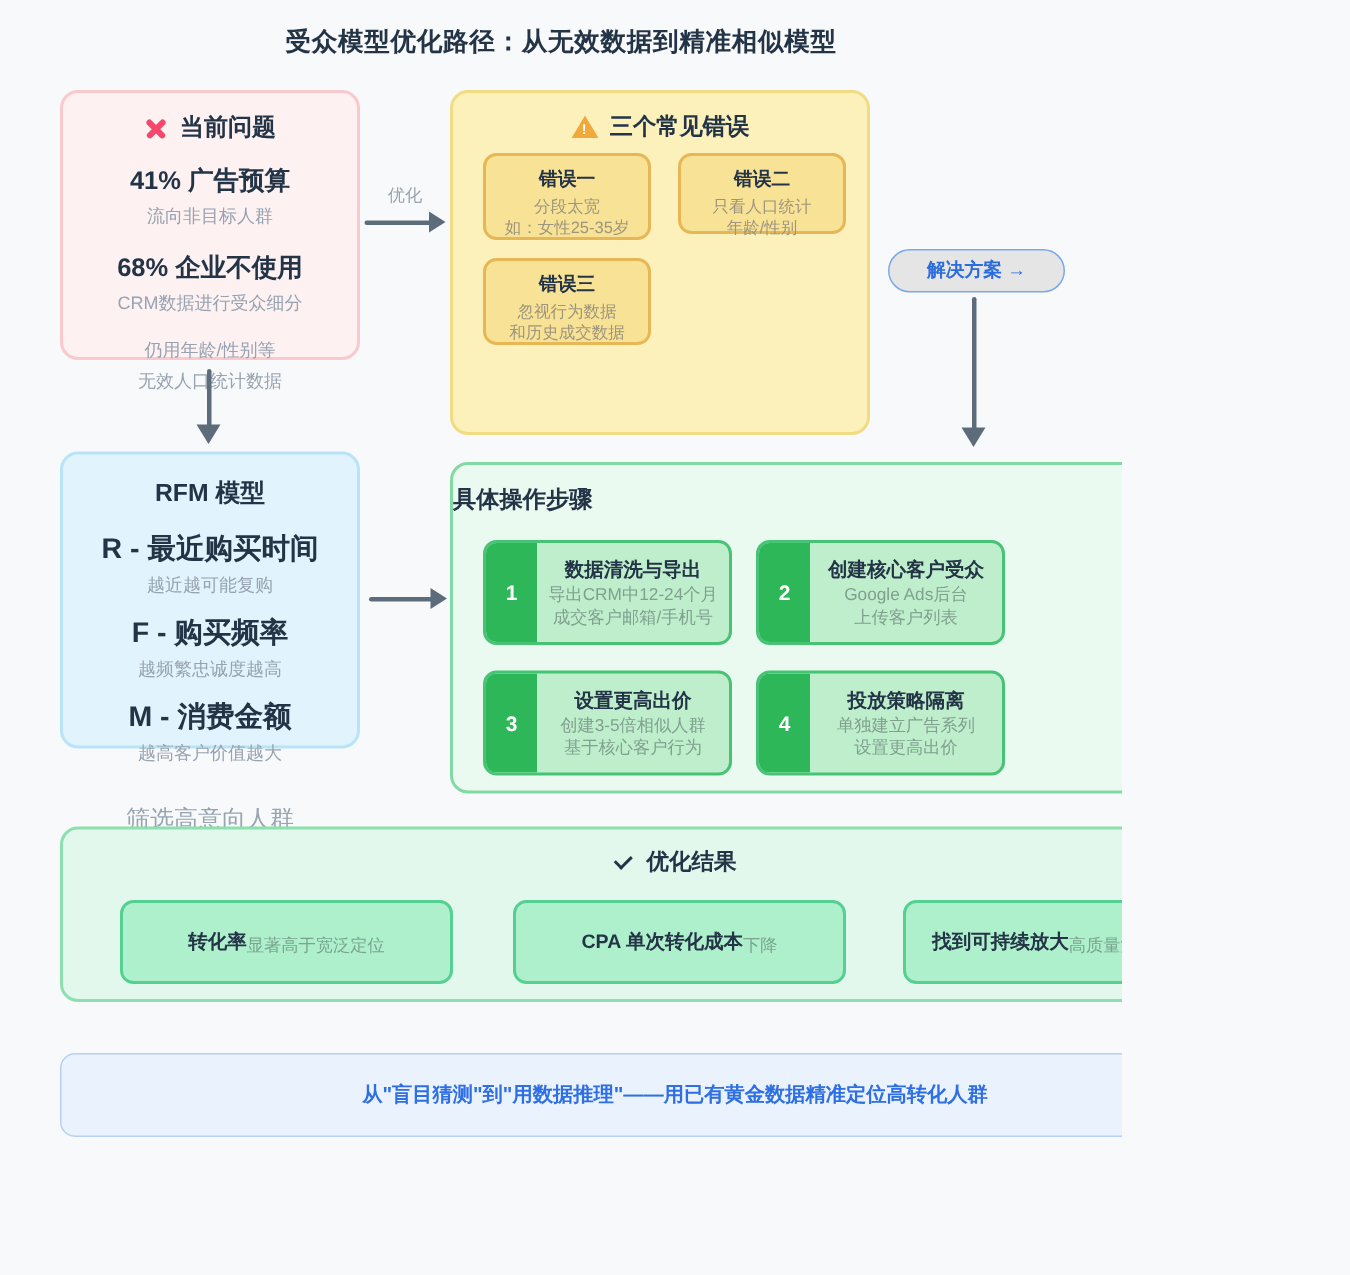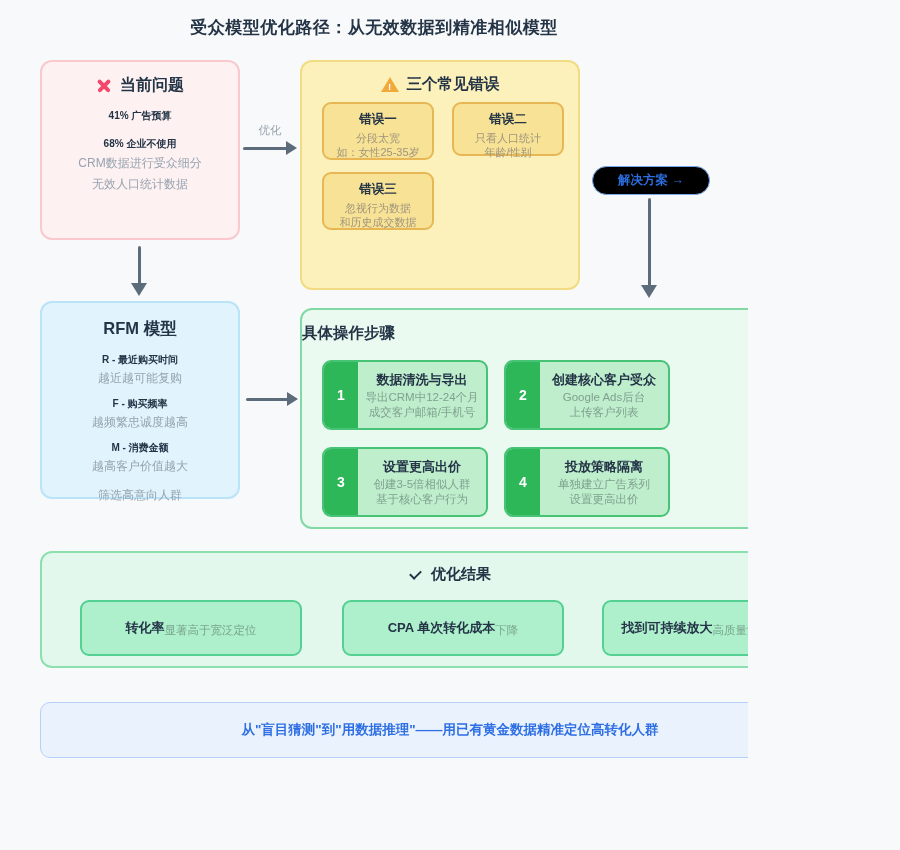"41% 广告预算" .p-bold { font-size: 10px -> 17px }
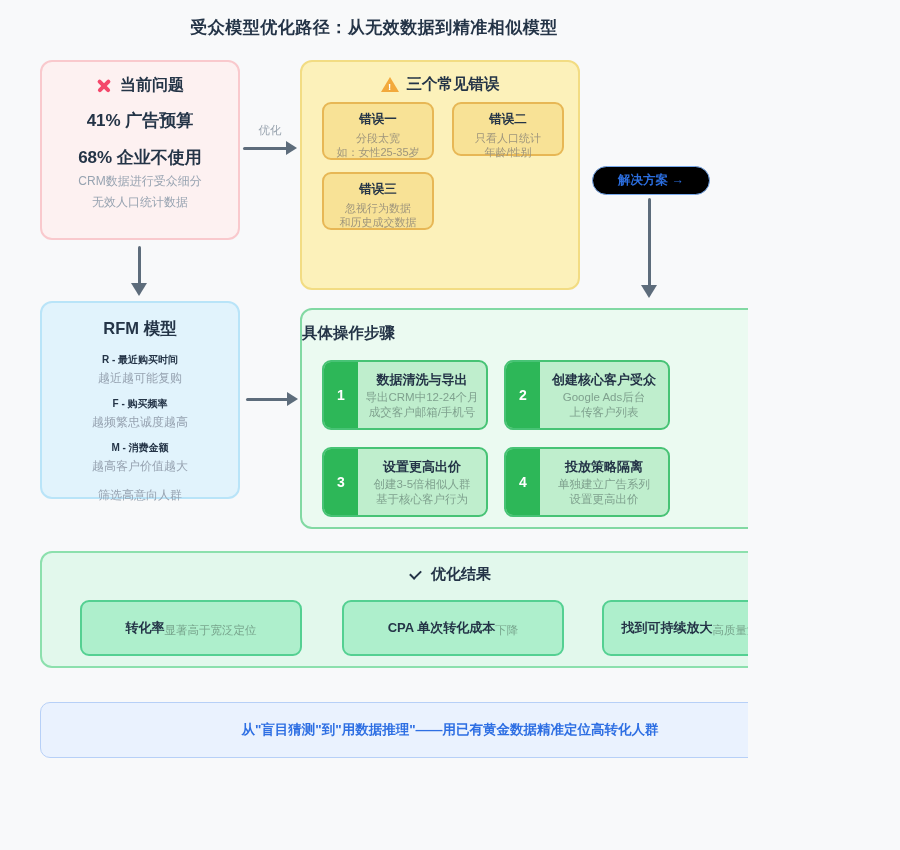"流向非目标人群" div.p-sub { html: none -> <div>流向非目标人群</div> }
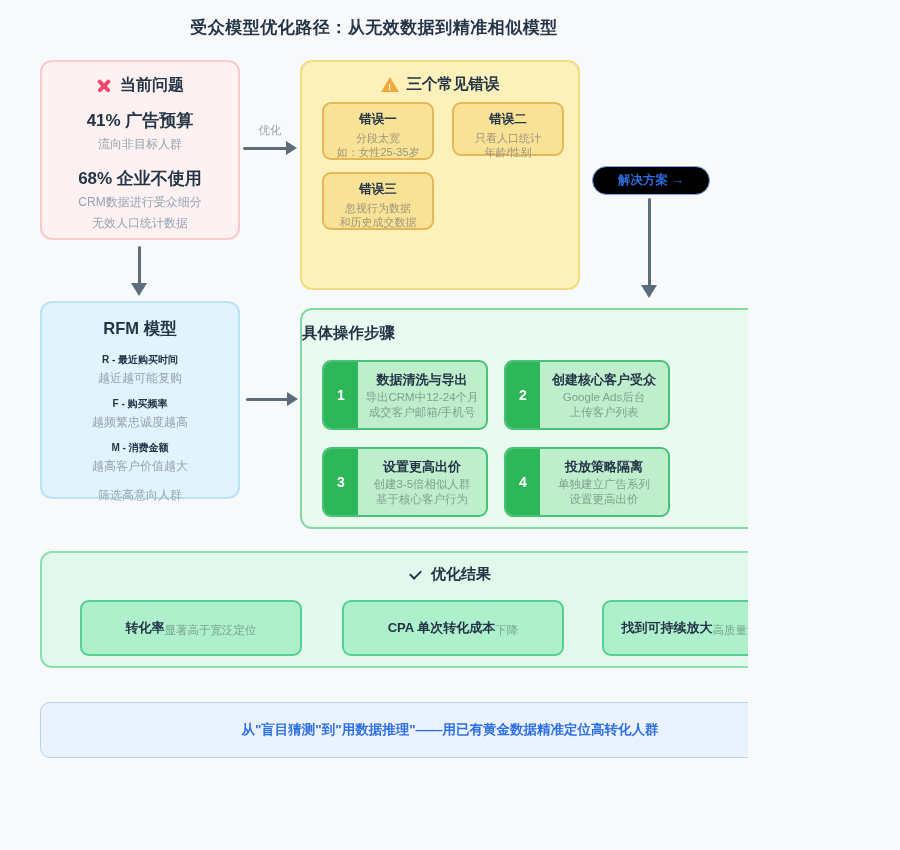"解决方案 →" .solution-btn { background: #000000 -> #e5e5e5 }
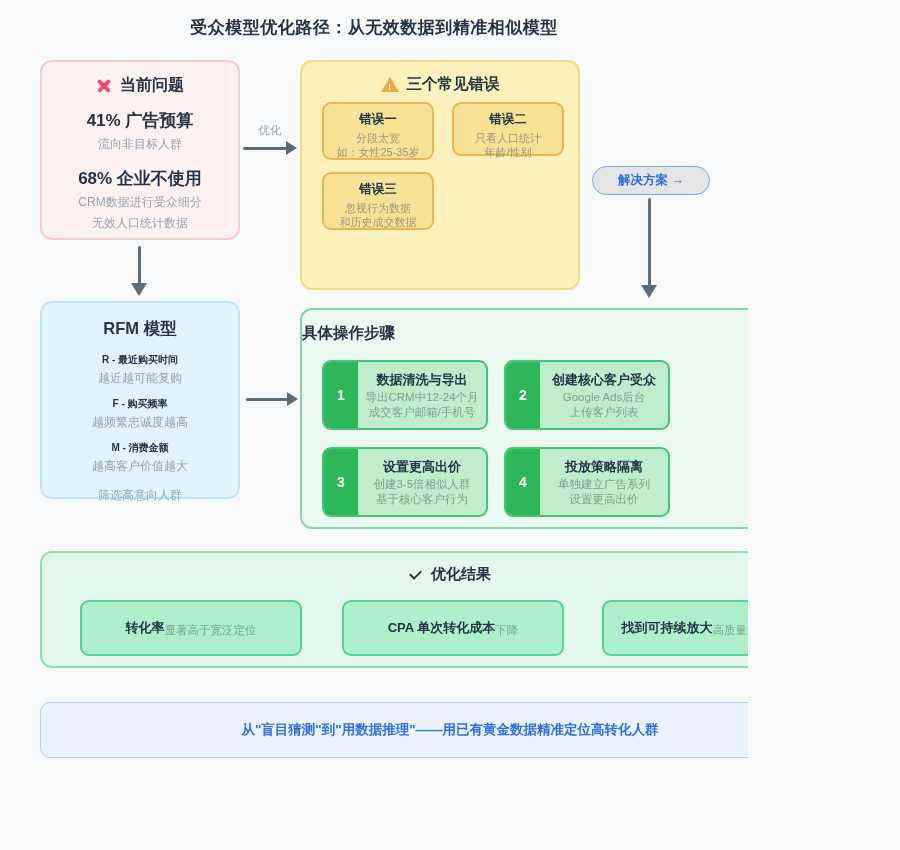"仍用年龄/性别等" div.p-sub { html: none -> <div>仍用年龄/性别等</div> }
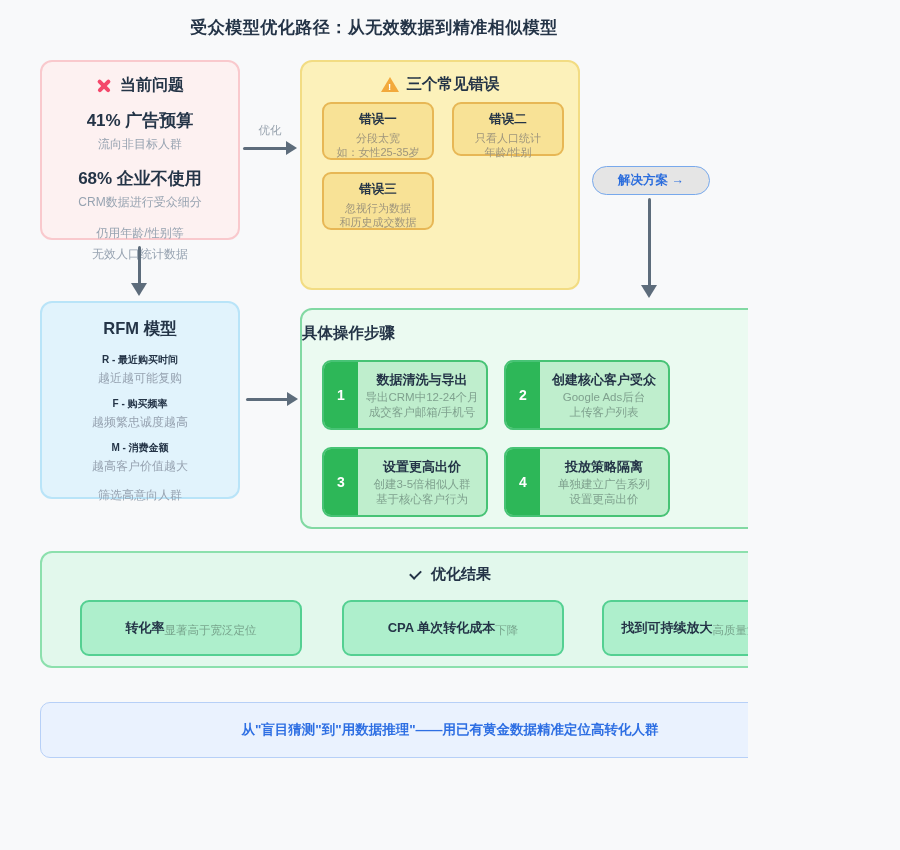"R - 最近购买时间" .r-bold { font-size: 10px -> 19px }
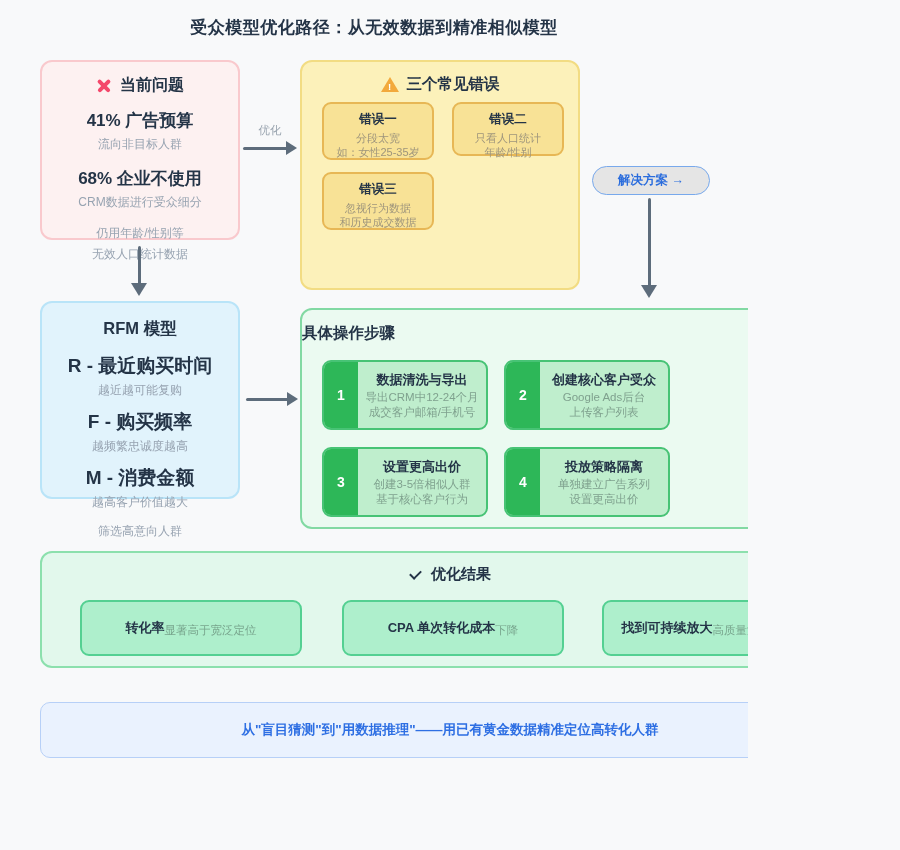"筛选高意向人群" .rfm-footer { font-size: 12px -> 16px; margin-top: 12px -> 25px }
